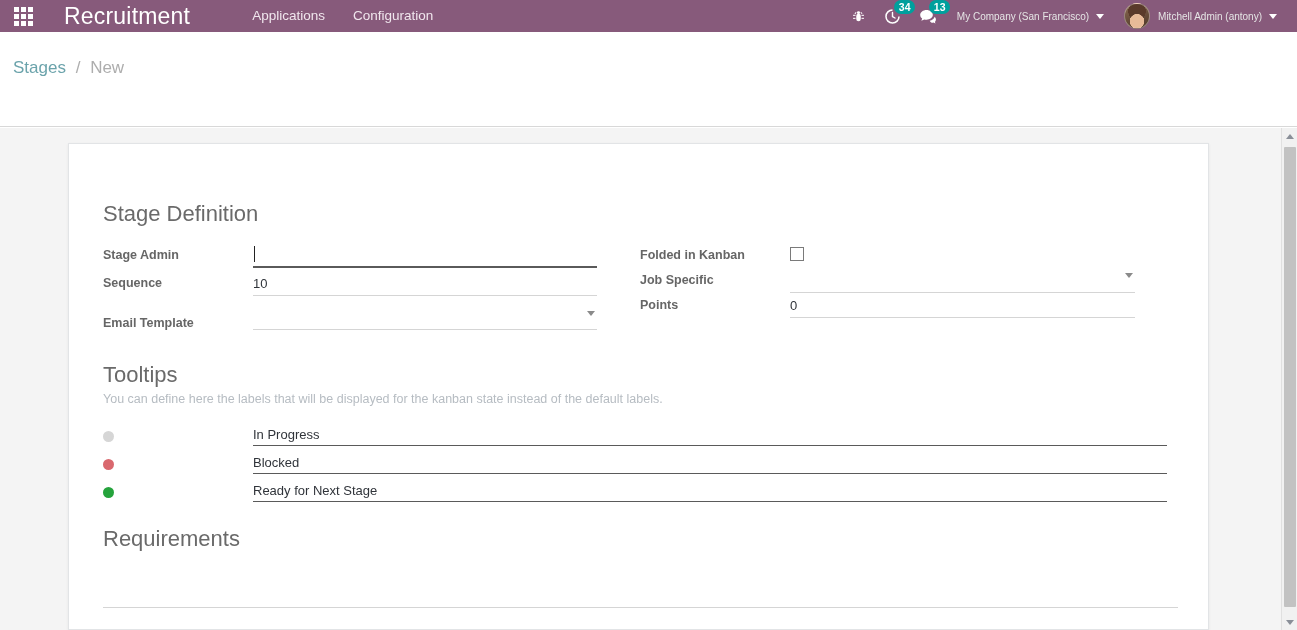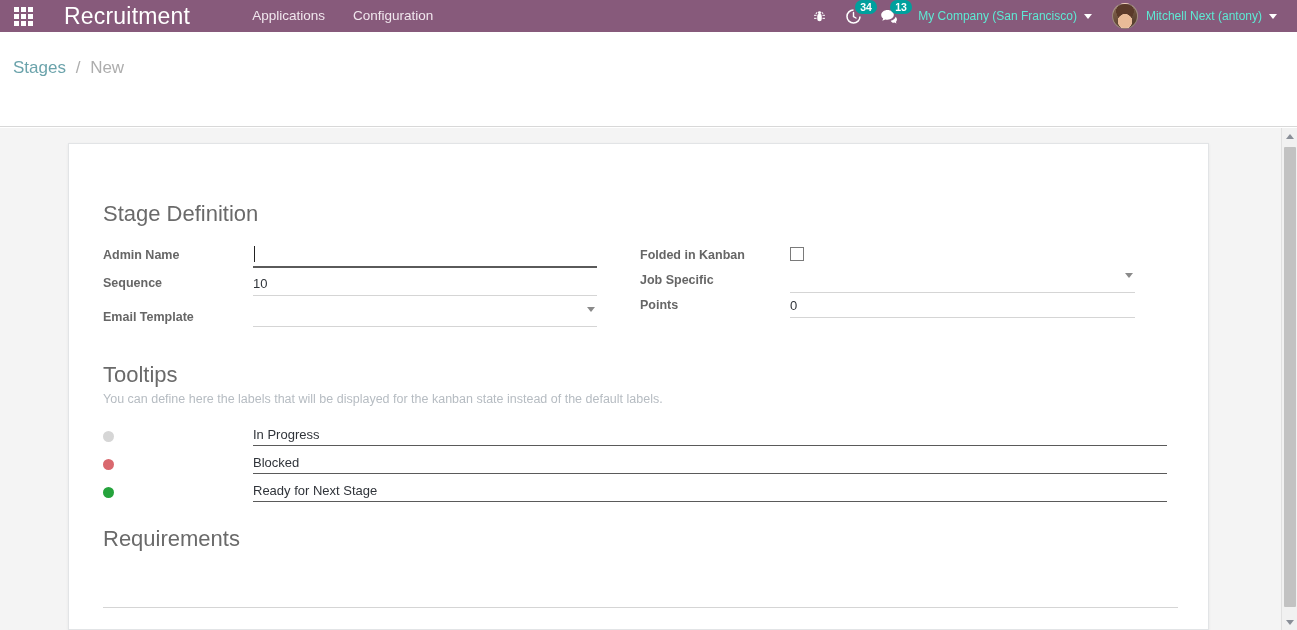"My Company (San Francisco)" .nav-text { color: #5eead4 -> #e5e5e5; font-size: 12px -> 10px }
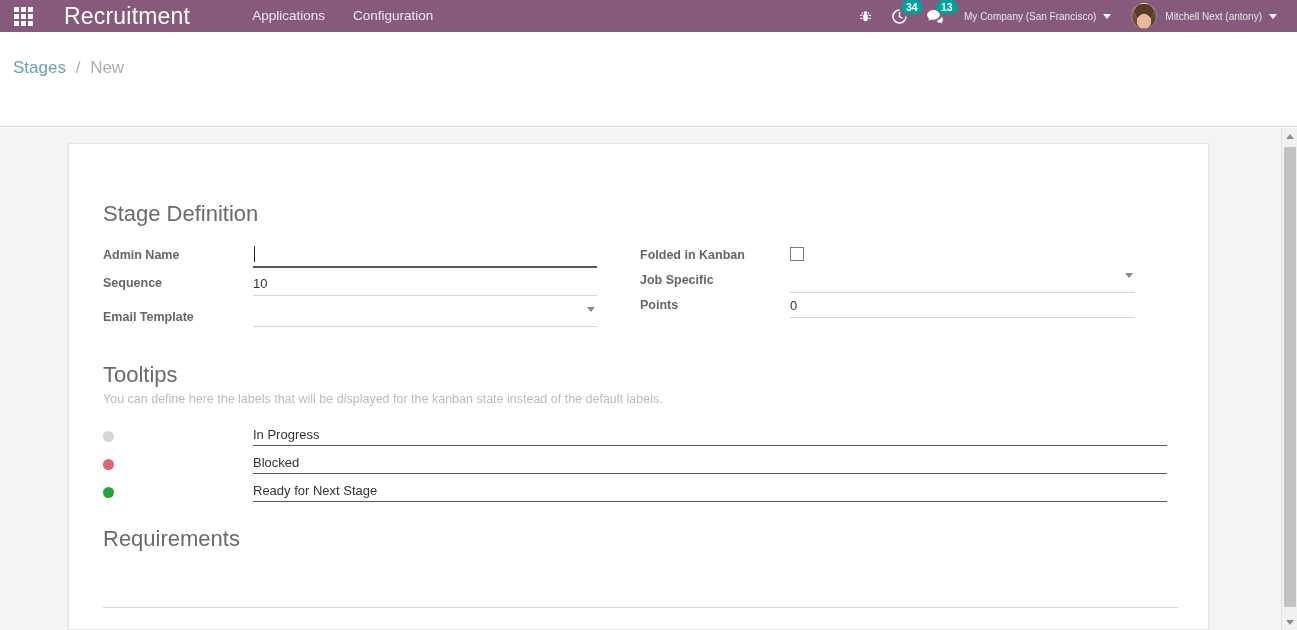"Mitchell Next (antony)" span.nav-text { text: Next -> Admin }
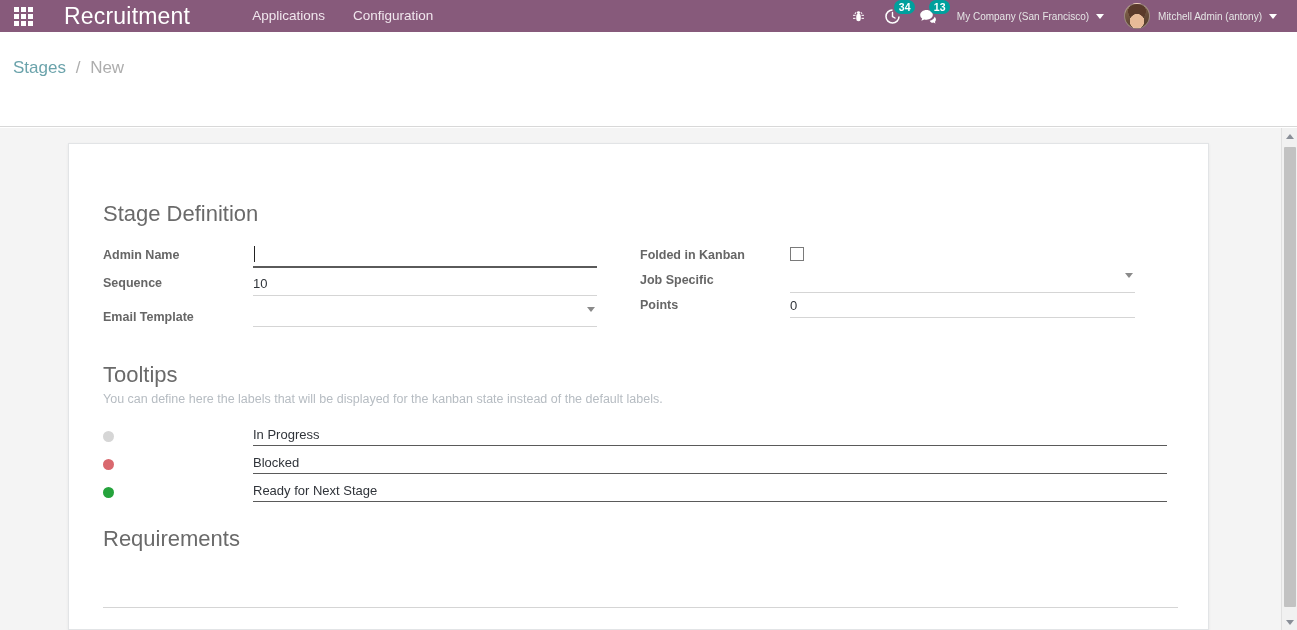"Admin Name" span.field-label { text: Admin Name -> Stage Admin }
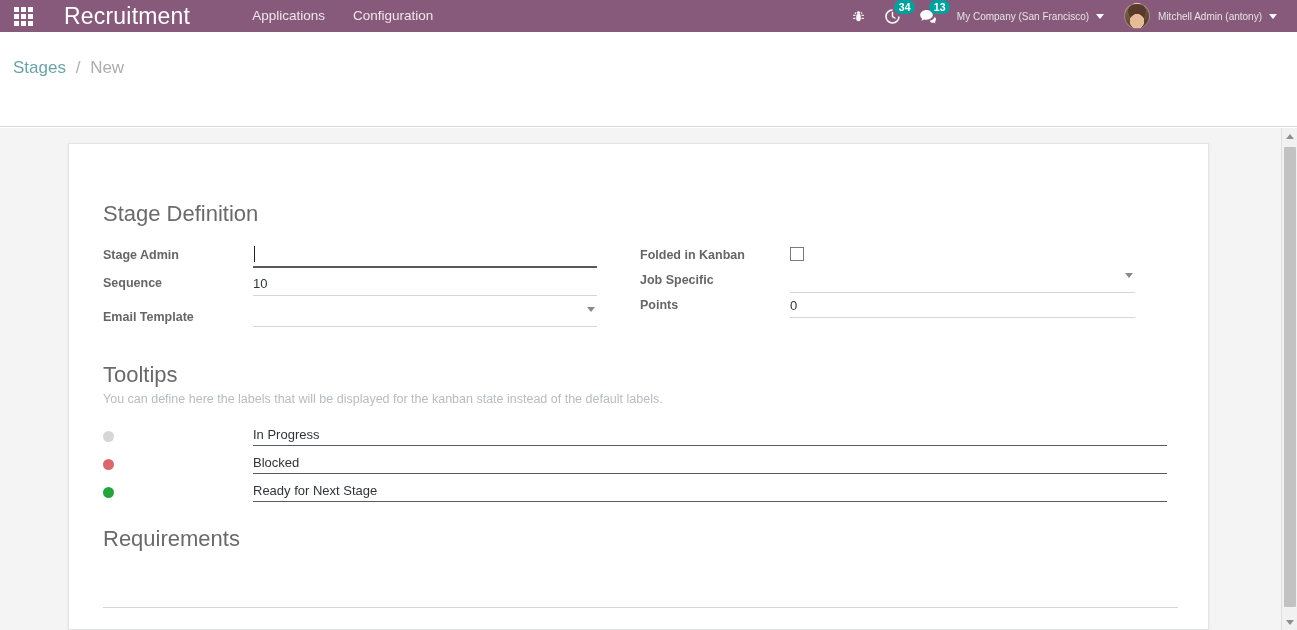"Email Template" div { align-items: center -> flex-end }
